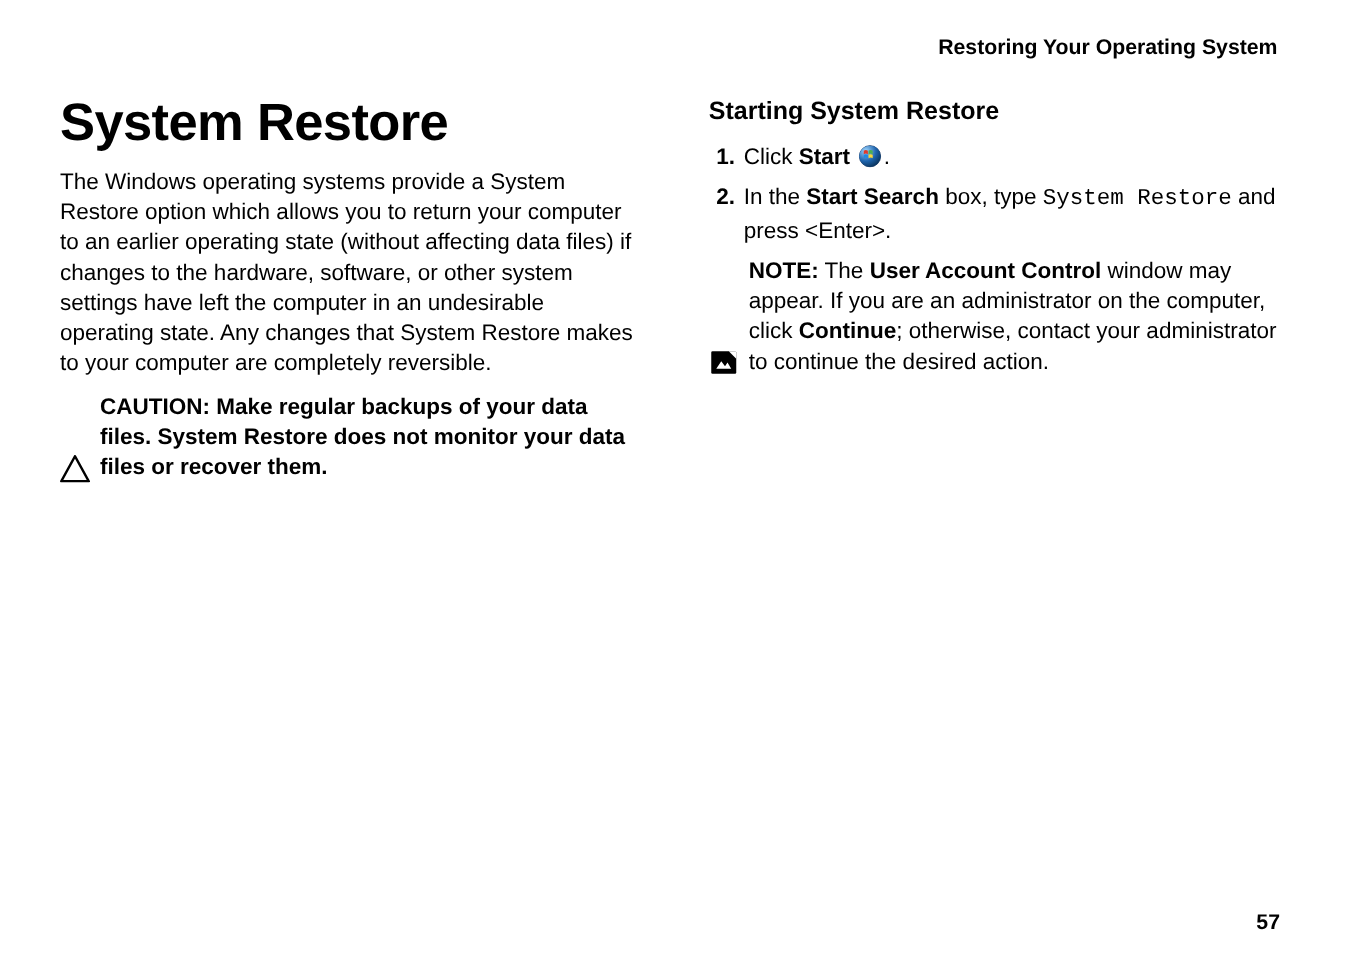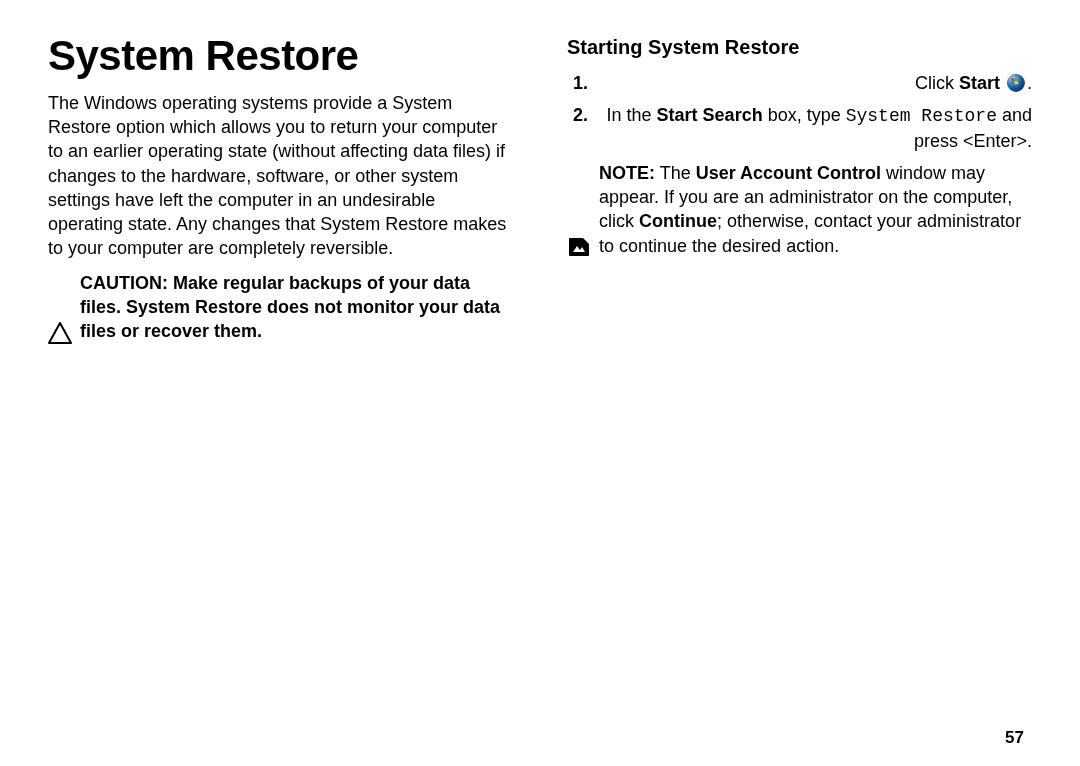"Restoring Your Operating System" div.running-header { html: none -> <div>Restoring Your Operating System</div> }
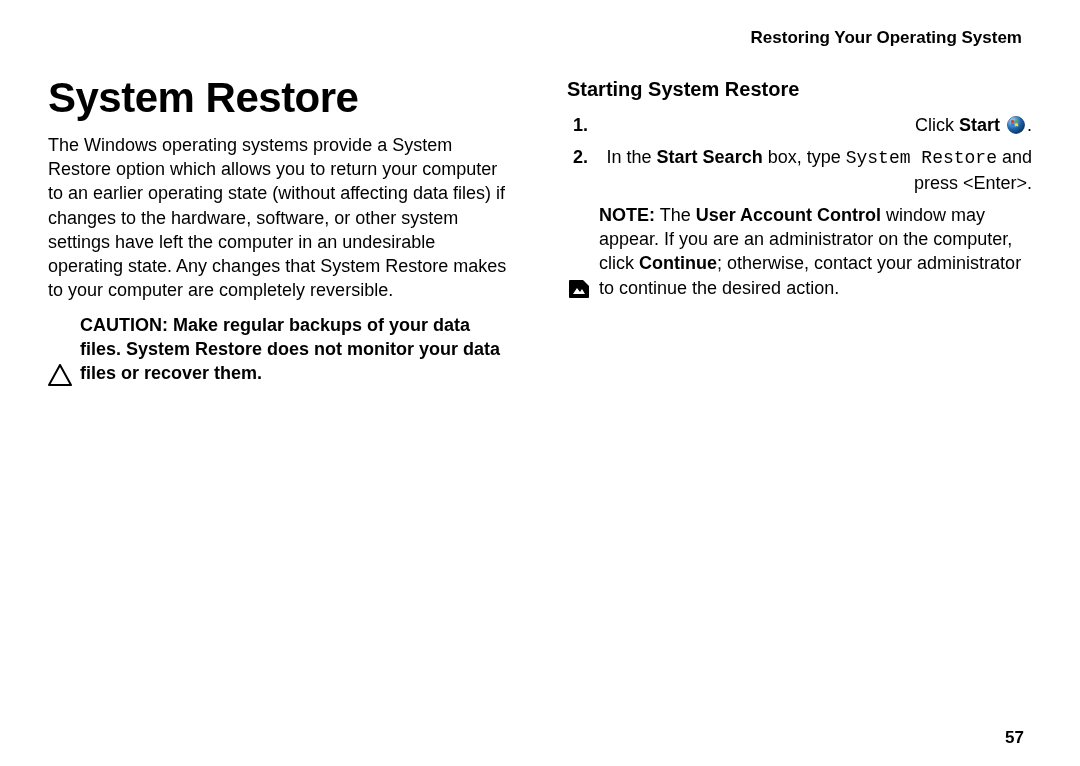"Click Start ." ol.steps li { text-align: right -> none }
